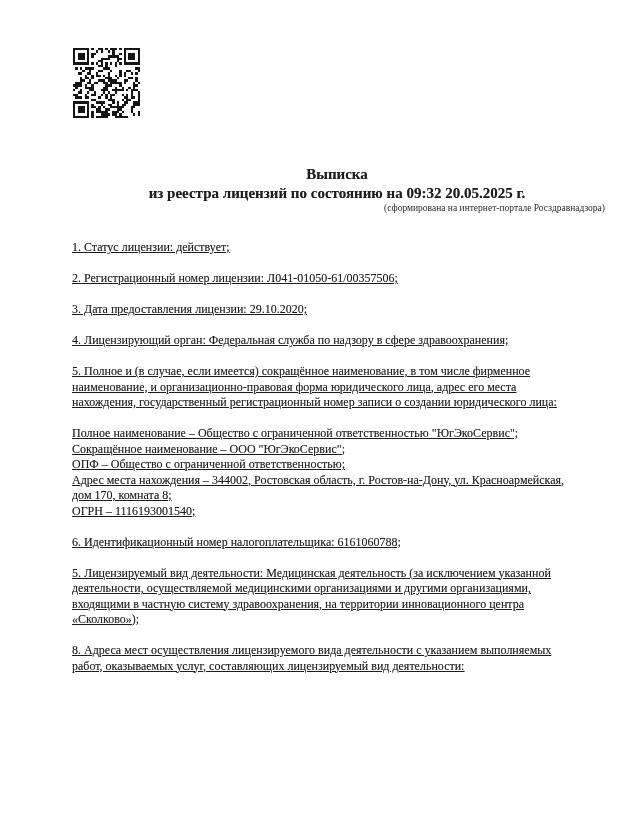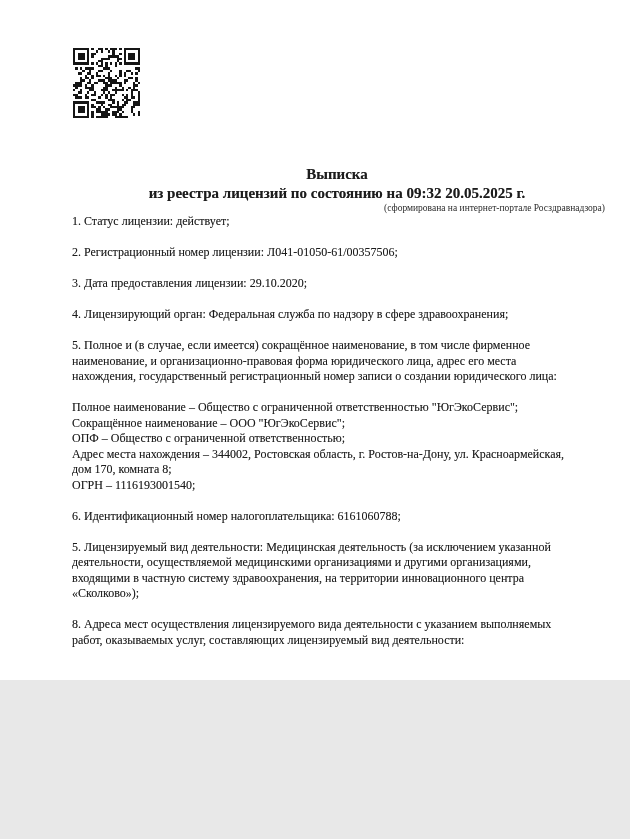"Выписка" .page { height: 680px -> 839px }
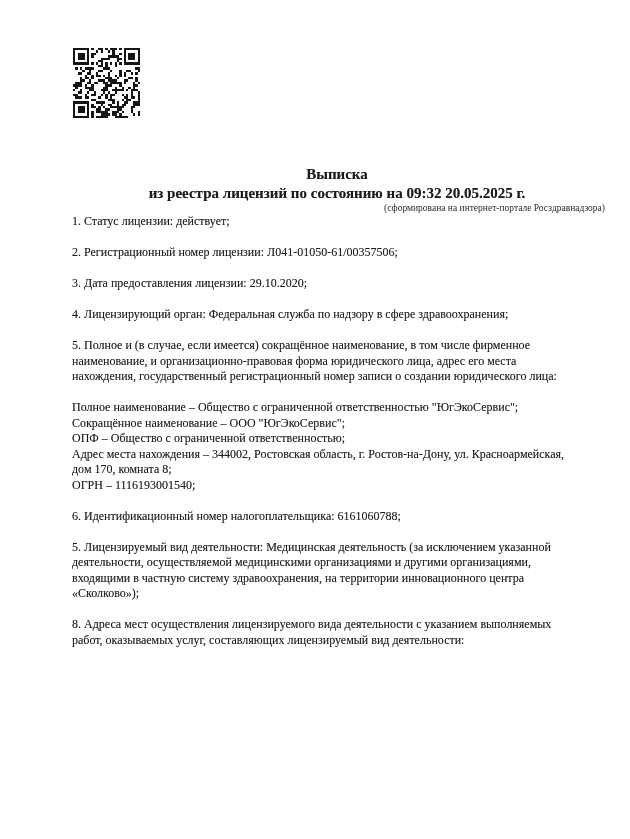"1. Статус лицензии: действует;" .paragraphs { margin-top: none -> 26px; text-decoration: none -> underline }
